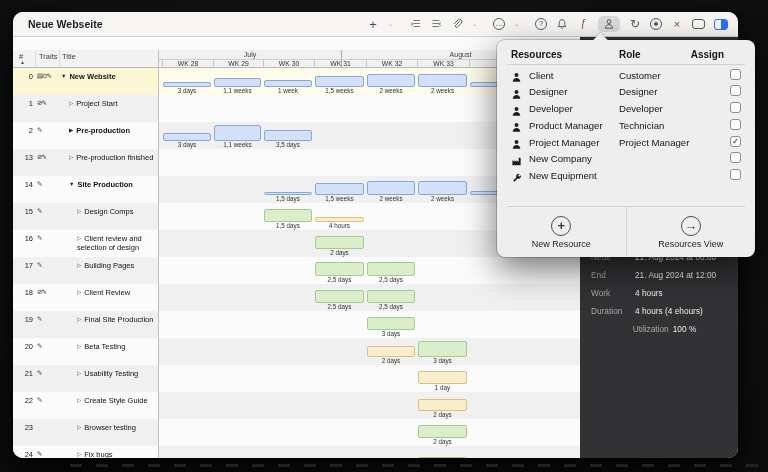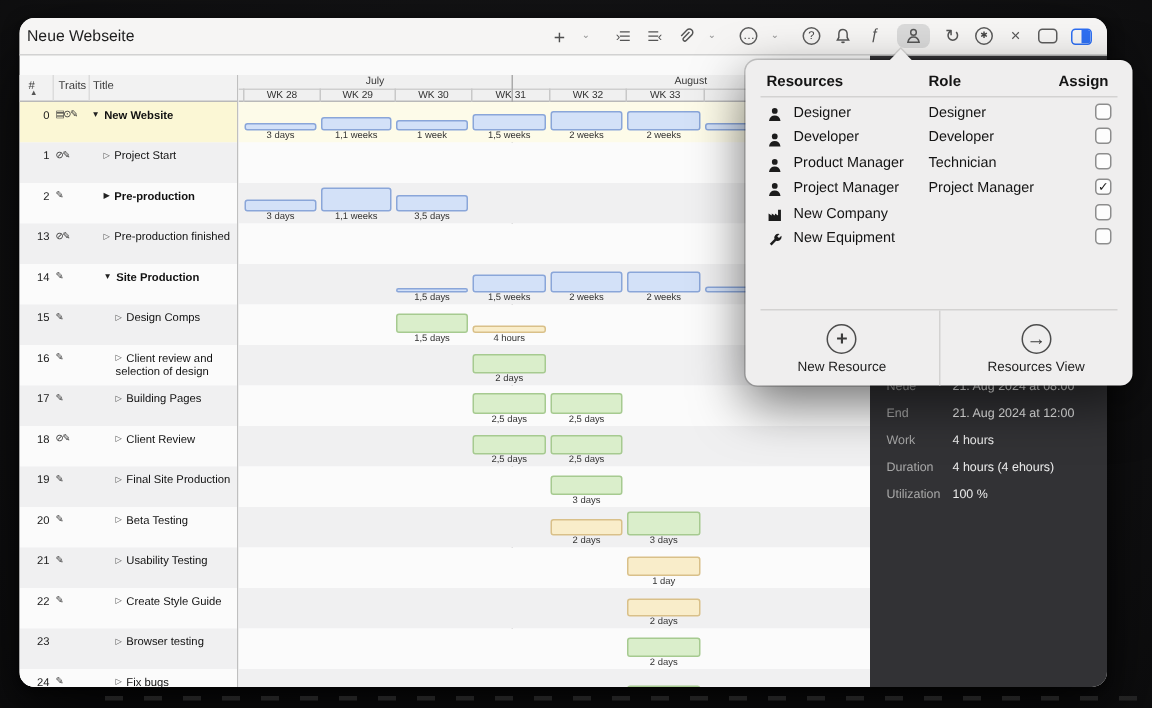"Neue Webseite" .win-title { font-weight: 400 -> 700; padding-left: 5px -> 15px }
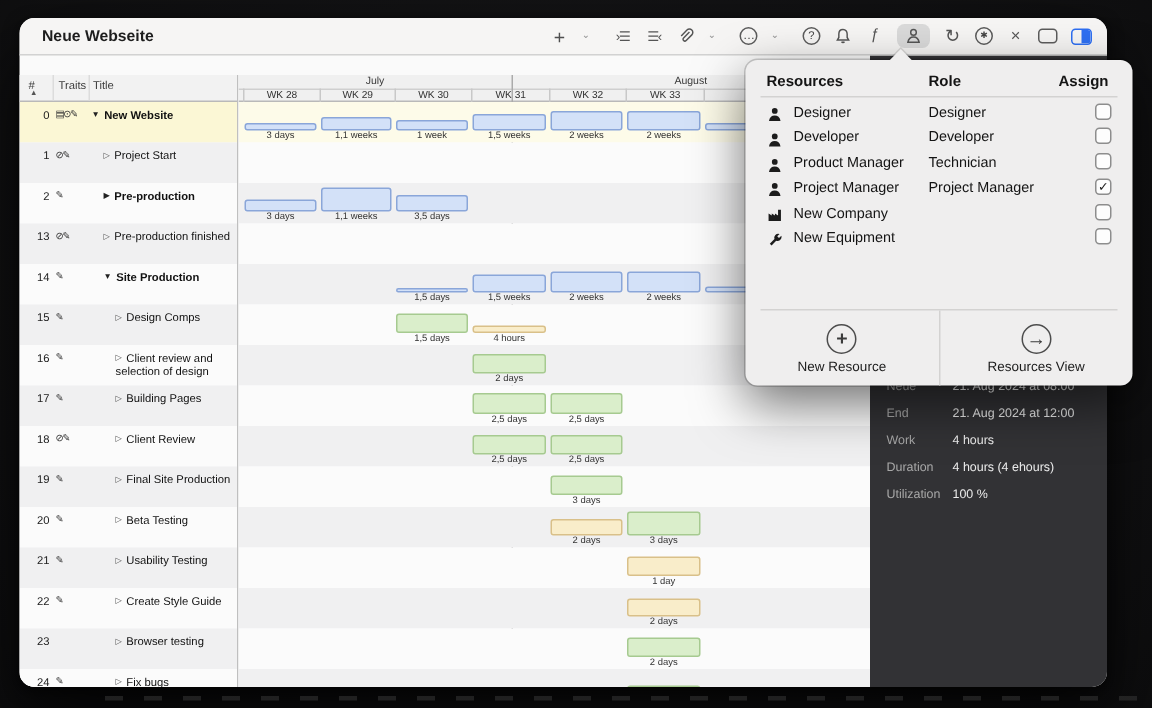"Assign" .ph-assign { right: 4px -> 19px }
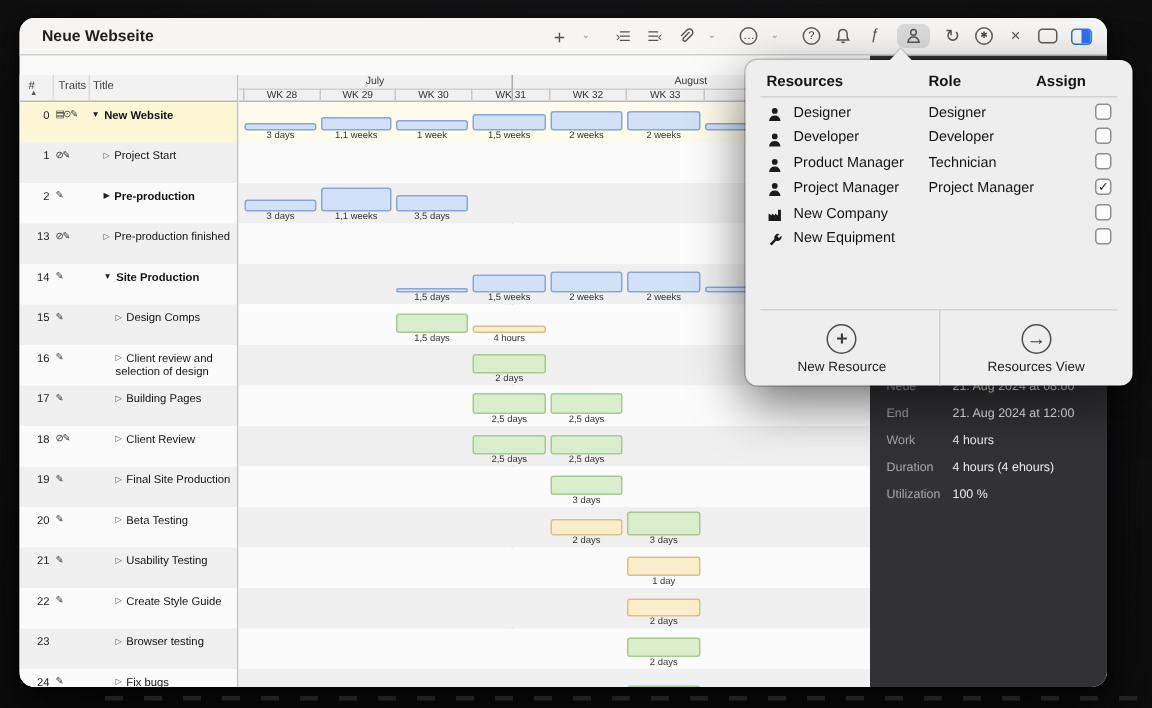"Client" div.res-row { html: none -> <div> <span><svg> <circle></circle> <path></path> </svg></span> <span>Client</span> <span>Customer</span> <span></span> </div> }
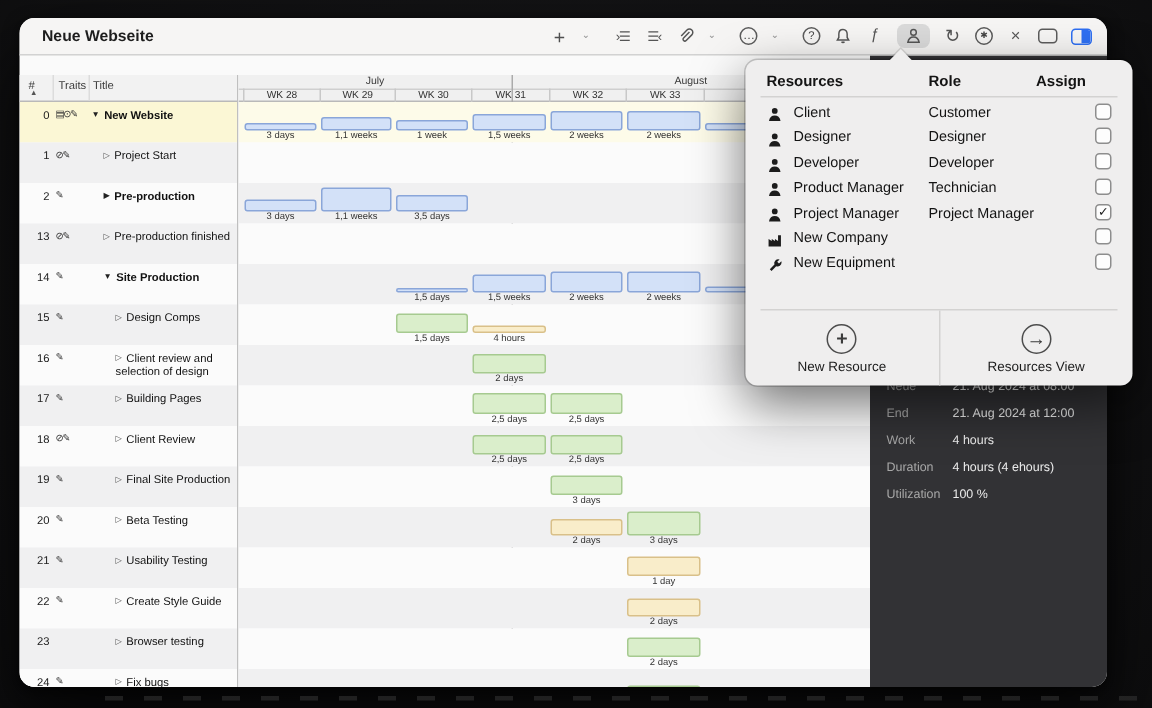"Utilization 100 %" div.insp-row { text-align: none -> center }
